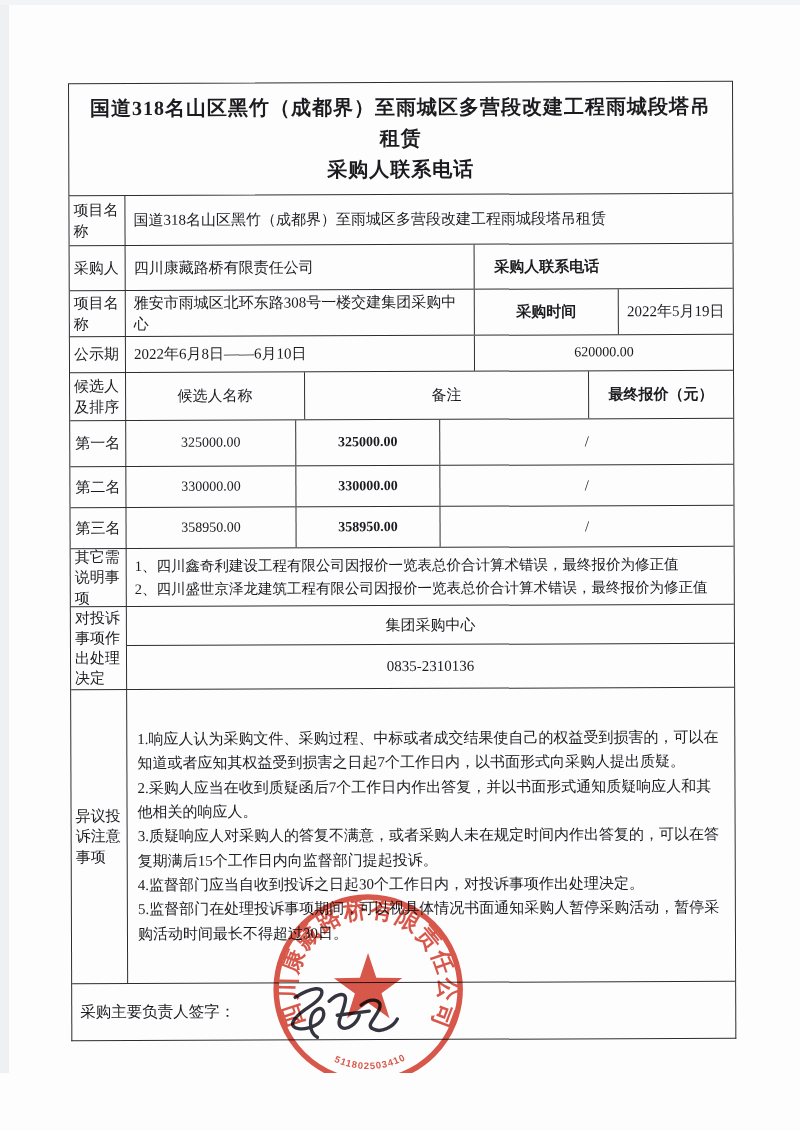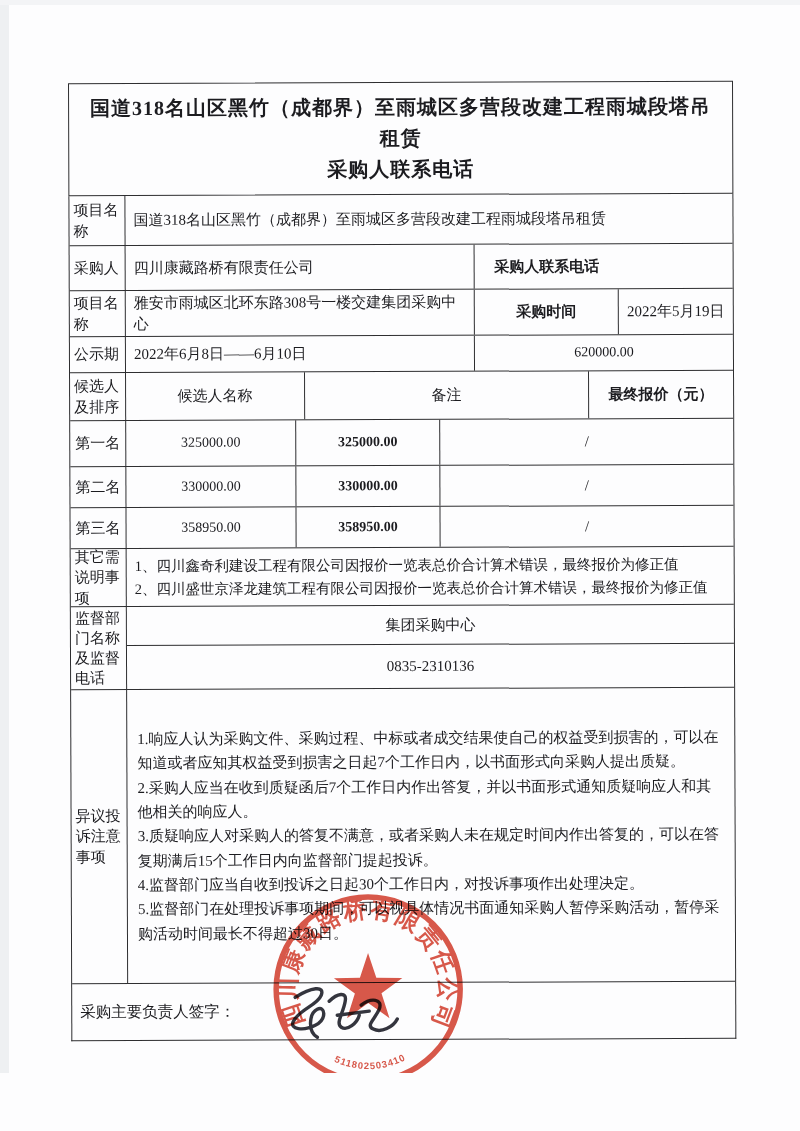"监督部门名称及监督电话" div.cell { text: 监督部门名称及监督电话 -> 对投诉事项作出处理决定 }
